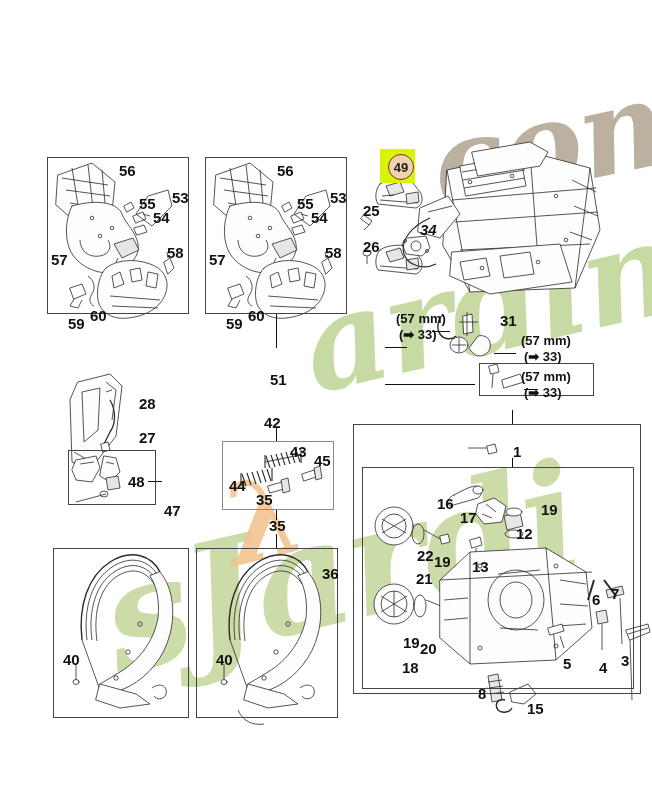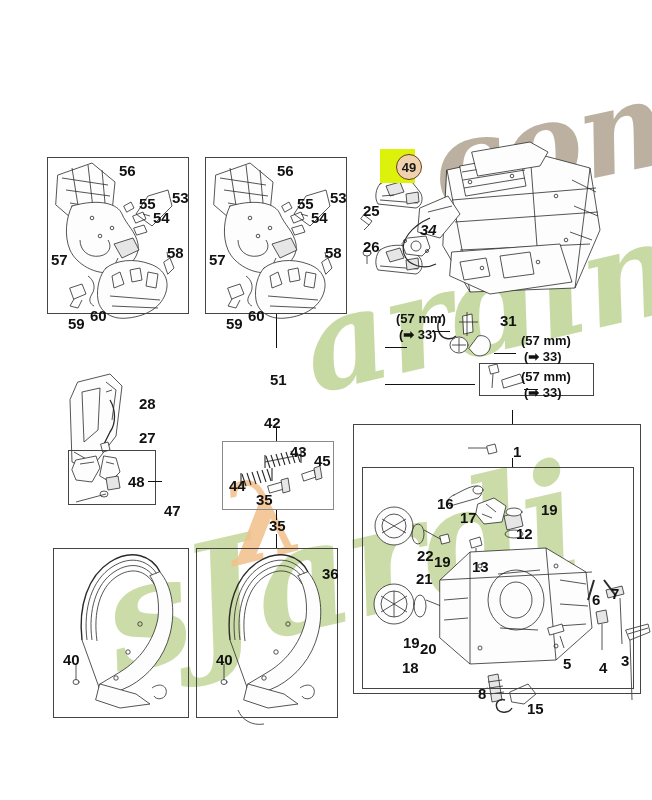"49" div.hl-circle { left: 396px -> 388px }
